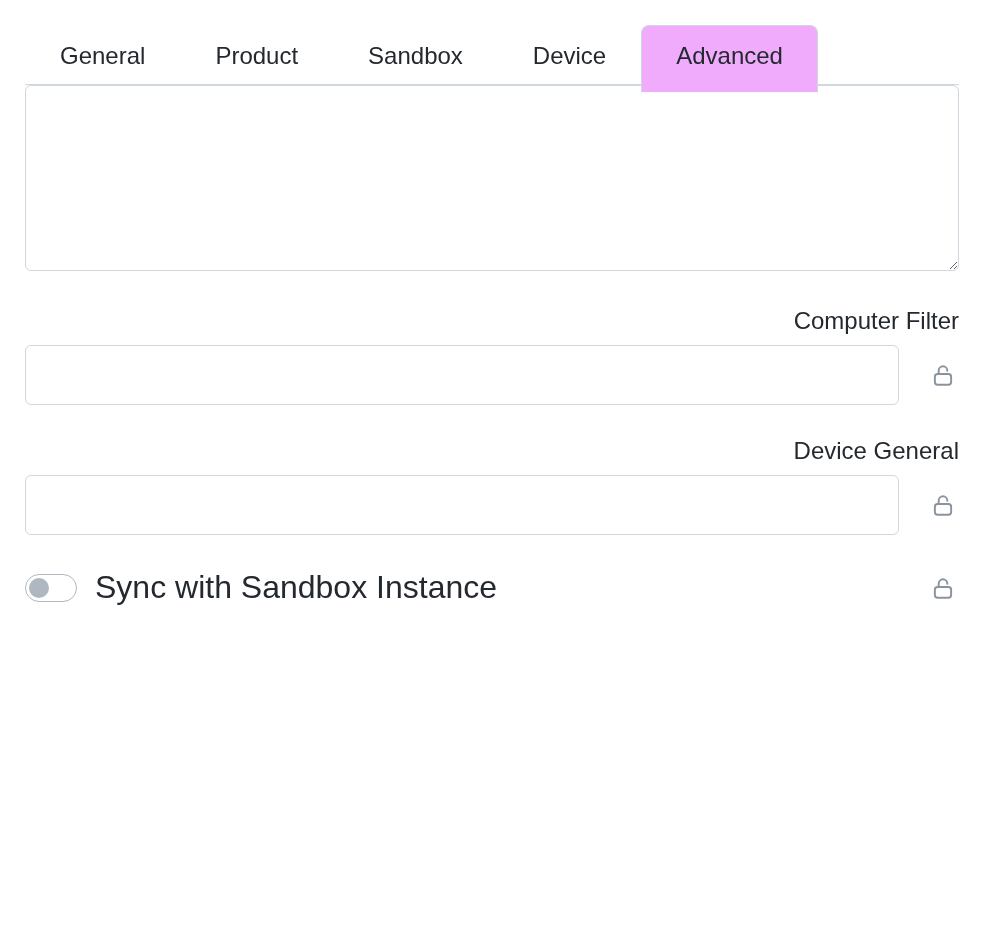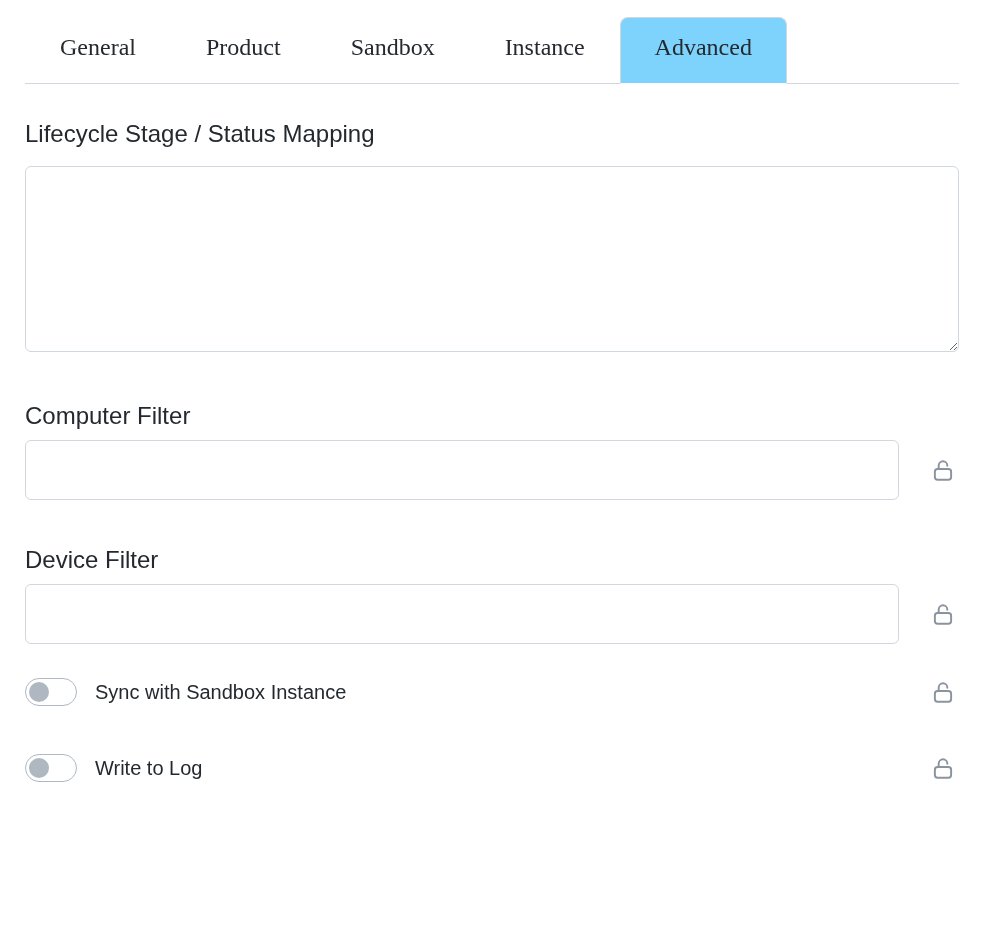"General" .tab { font-family: Liberation Serif, serif -> none; top: 1px -> 9px }
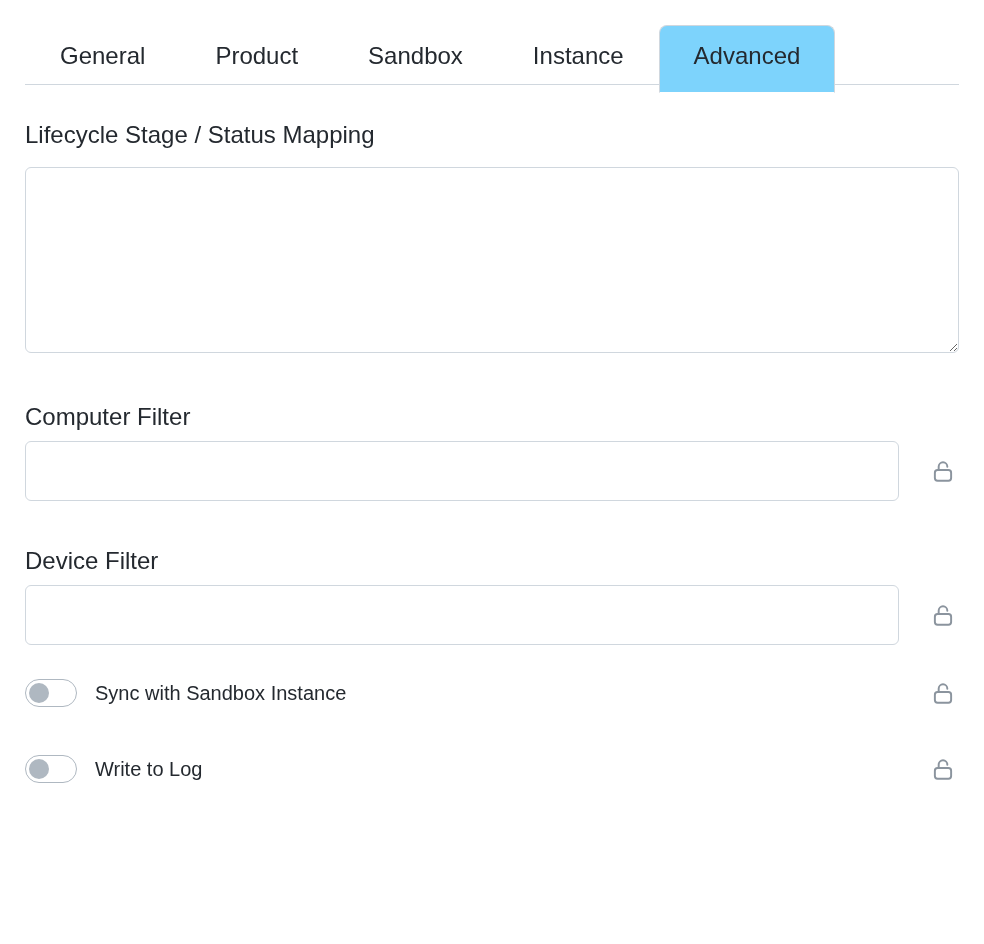"Instance" div.tab { text: Instance -> Device }
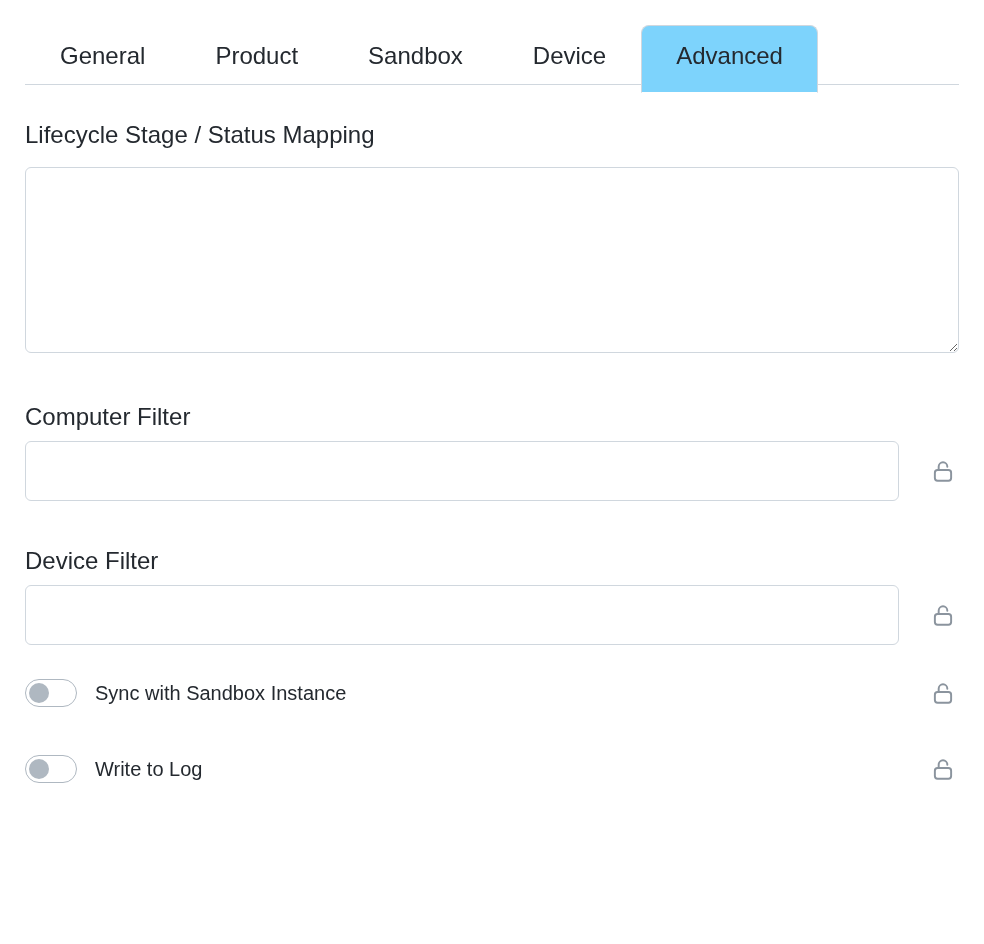"Advanced" .tab.active { background: #7dd3fc -> #f0abfc }
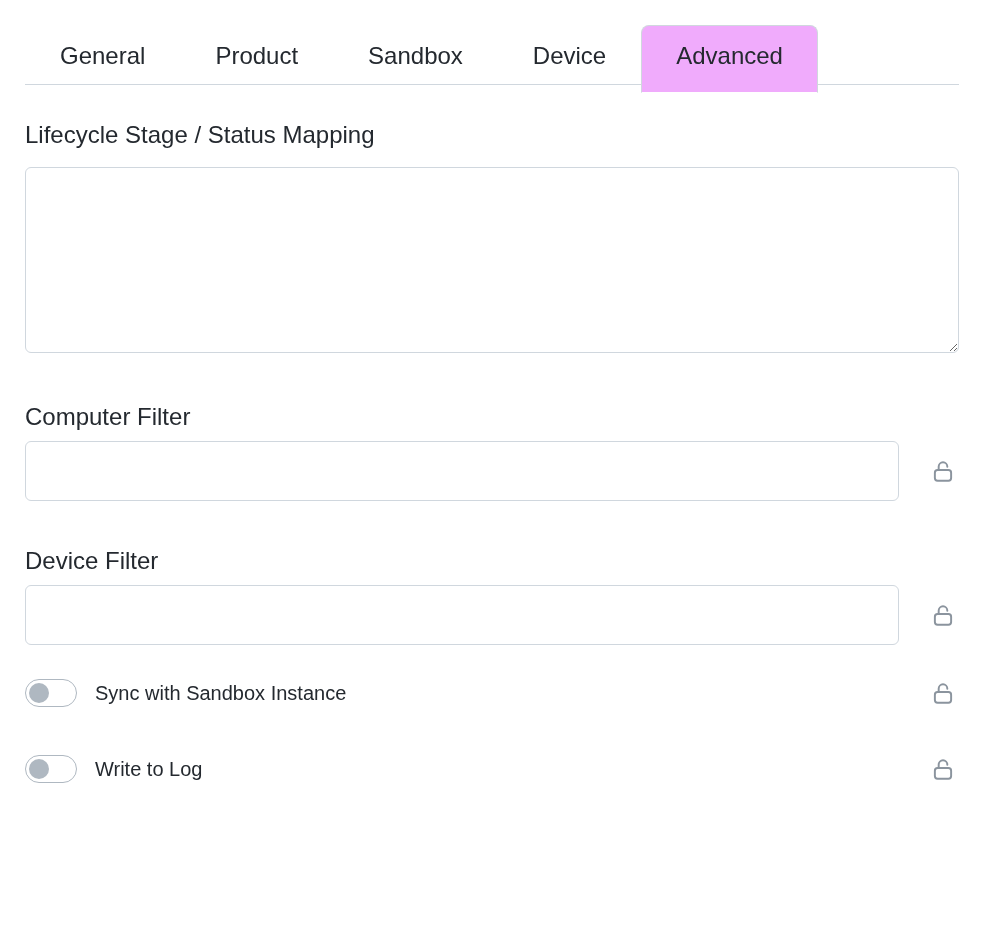"Lifecycle Stage / Status Mapping" div.section-label { html: <div>Lifecycle Stage / Status Mapping</div> -> none }
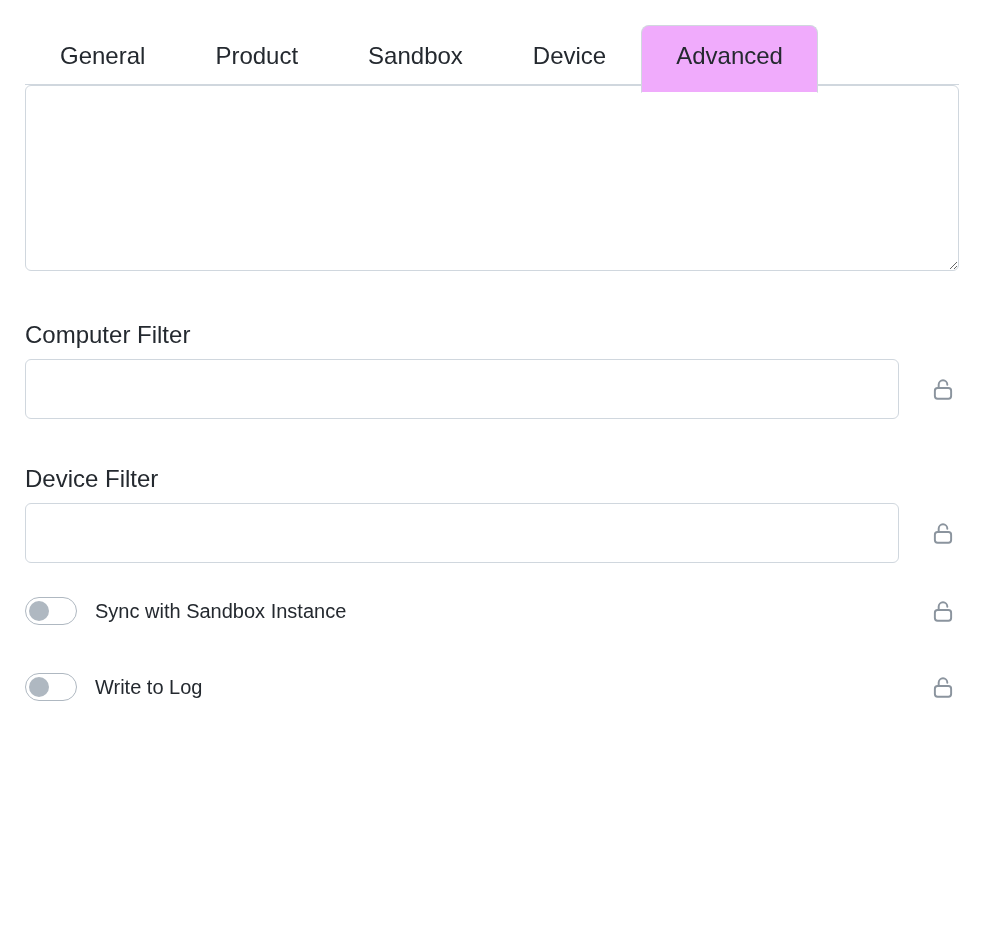"Computer Filter" .section-label.compact { margin-top: 46px -> 32px; text-align: none -> right }
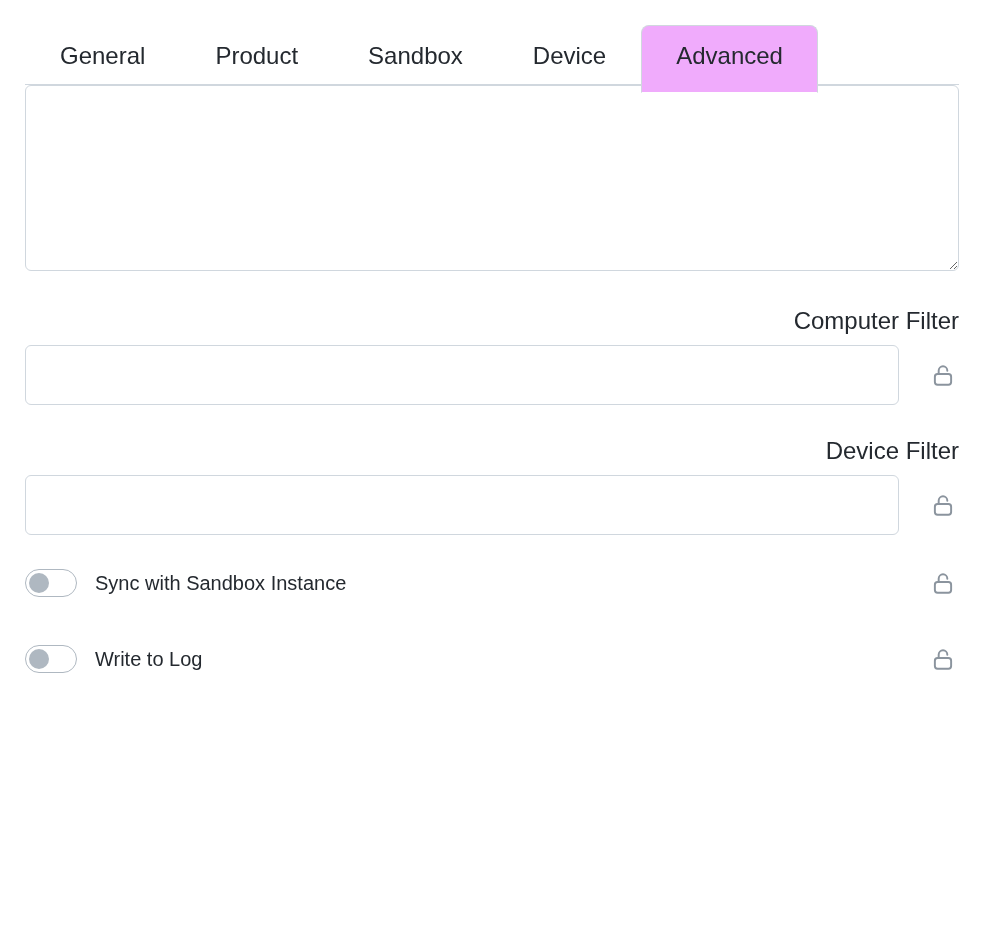"Device Filter" div.section-label { text: Filter -> General }
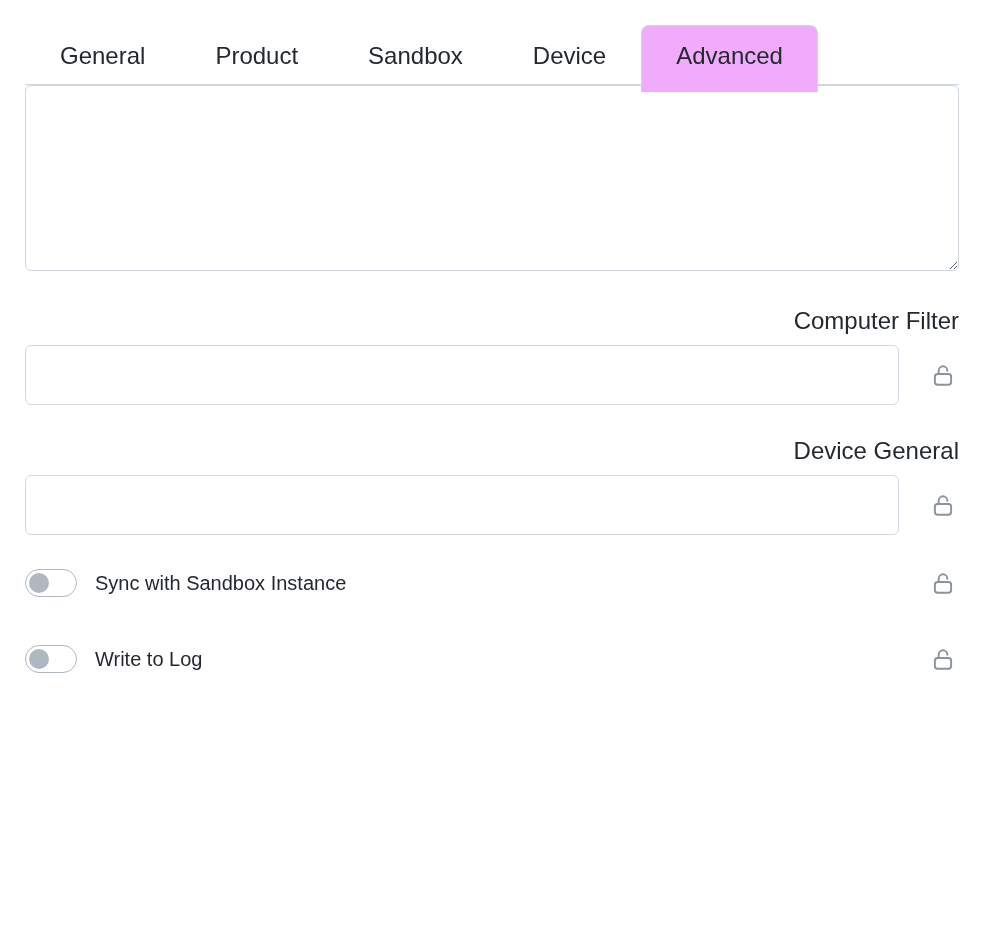"Sync with Sandbox Instance" .toggle-label { font-size: 20px -> 32px }
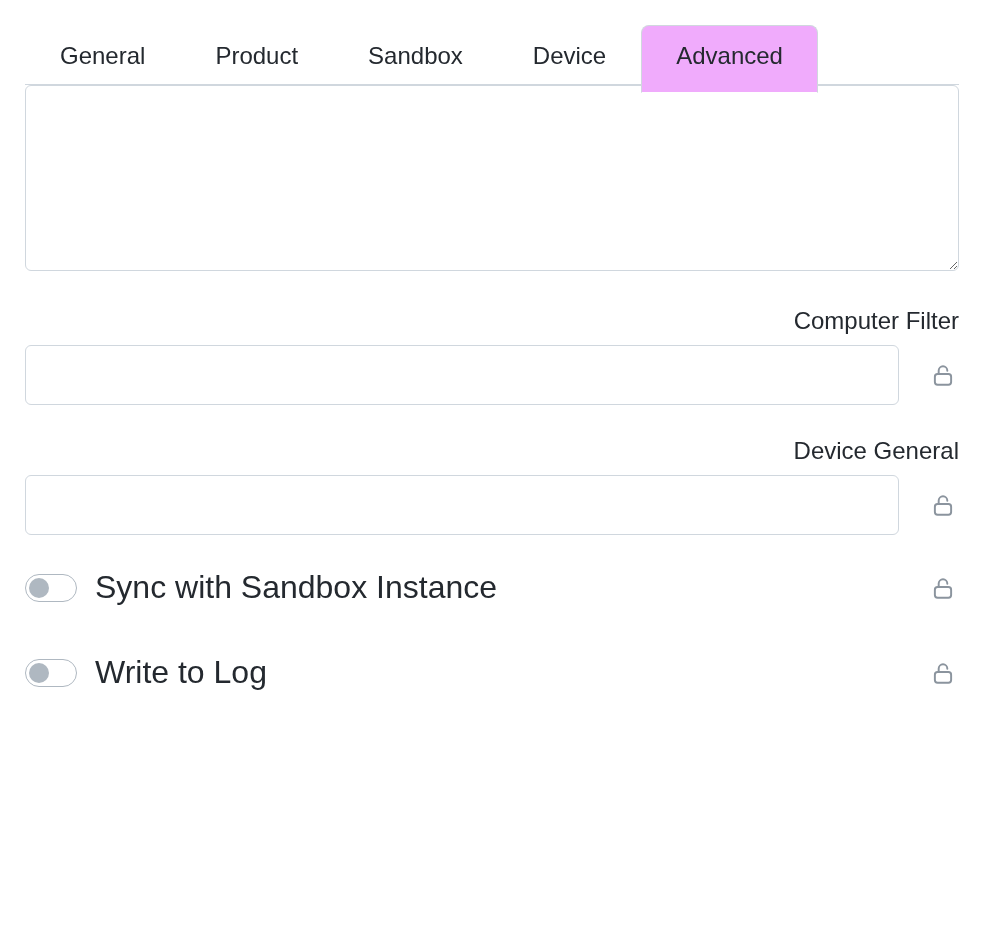"Write to Log" div.toggle-row { html: <div> <div> <div></div> </div> <div>Write to Log</div> <div></div> <span> <svg> <use></use> </svg> </span> </div> -> none }
